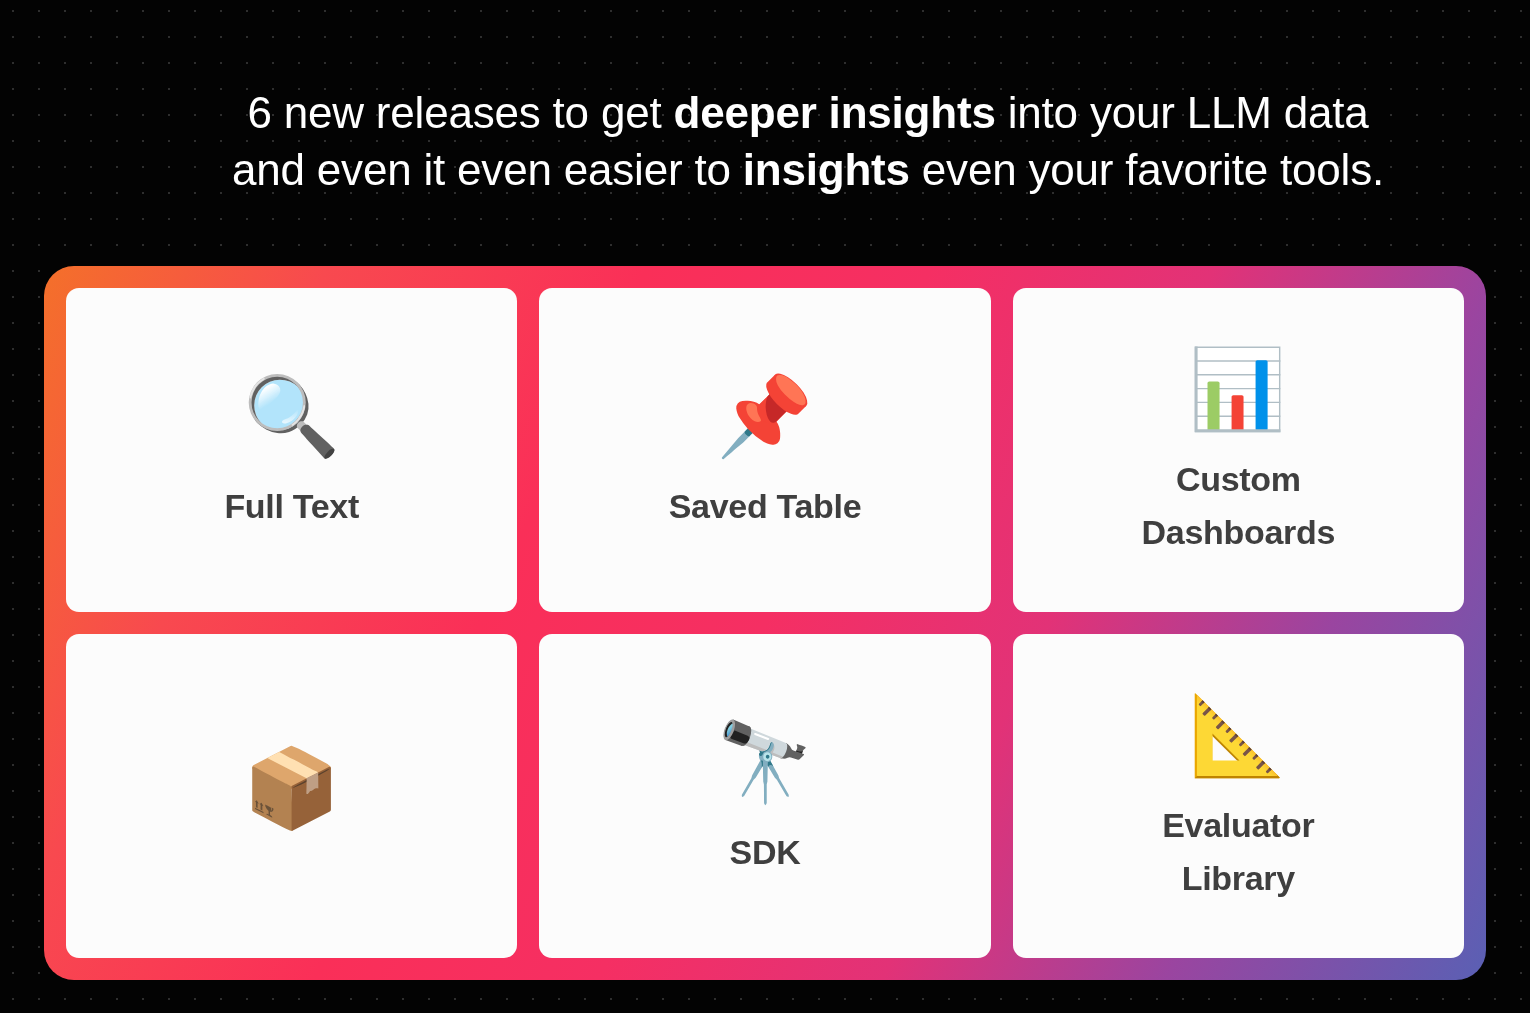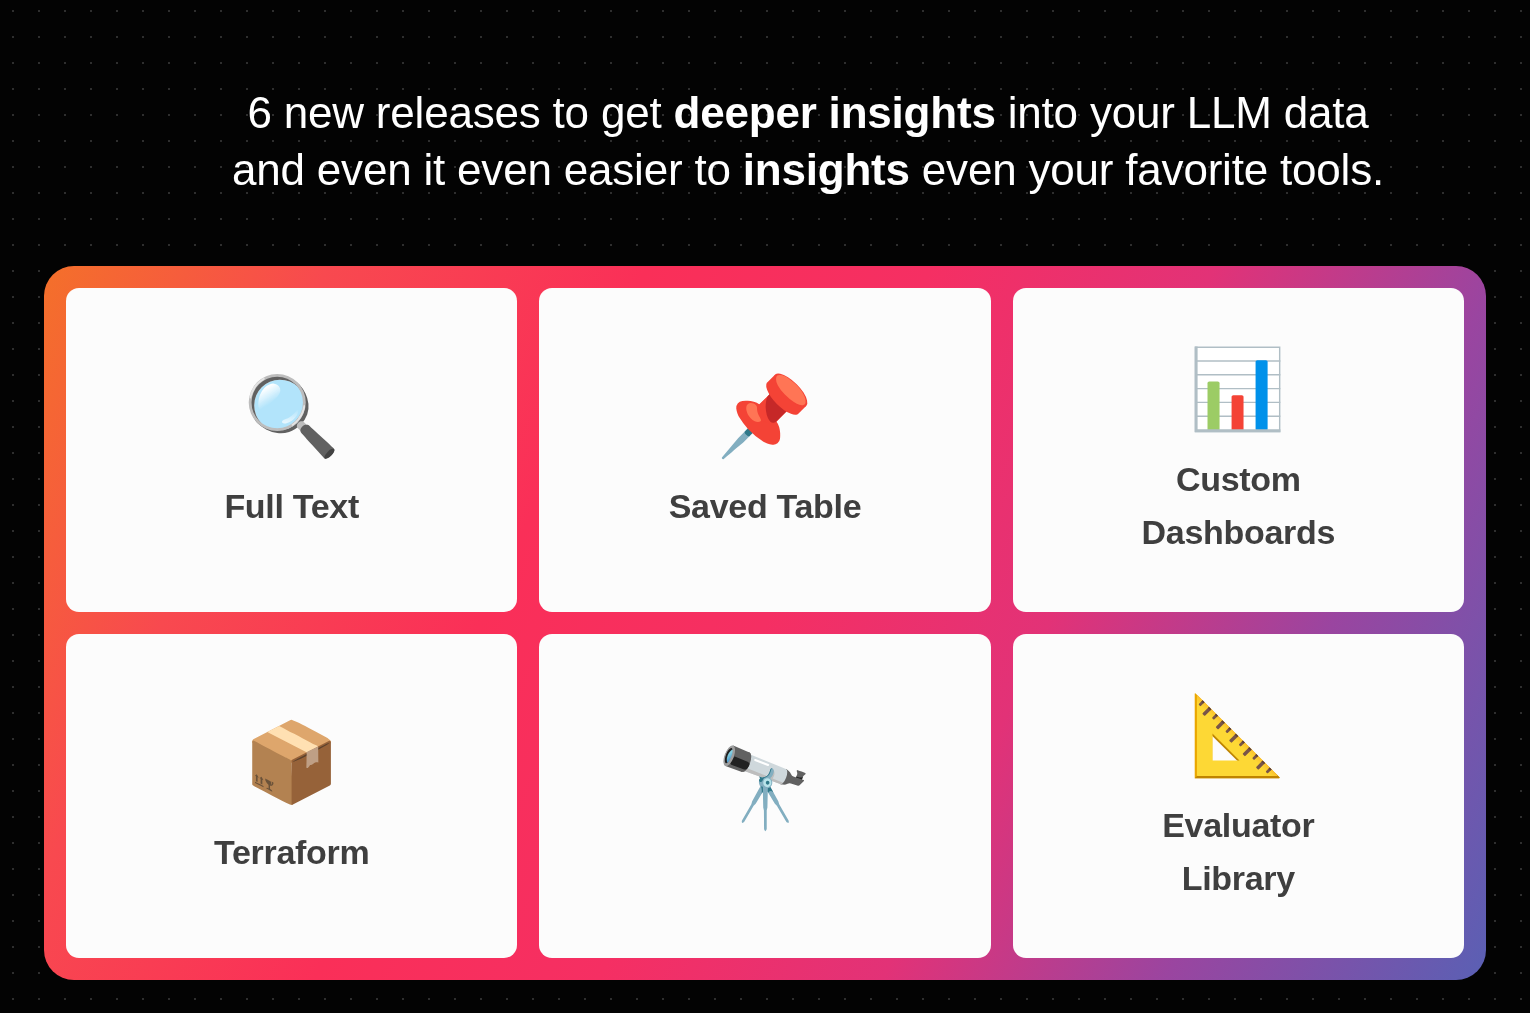"Terraform" span { html: <span>Terraform</span> -> none }
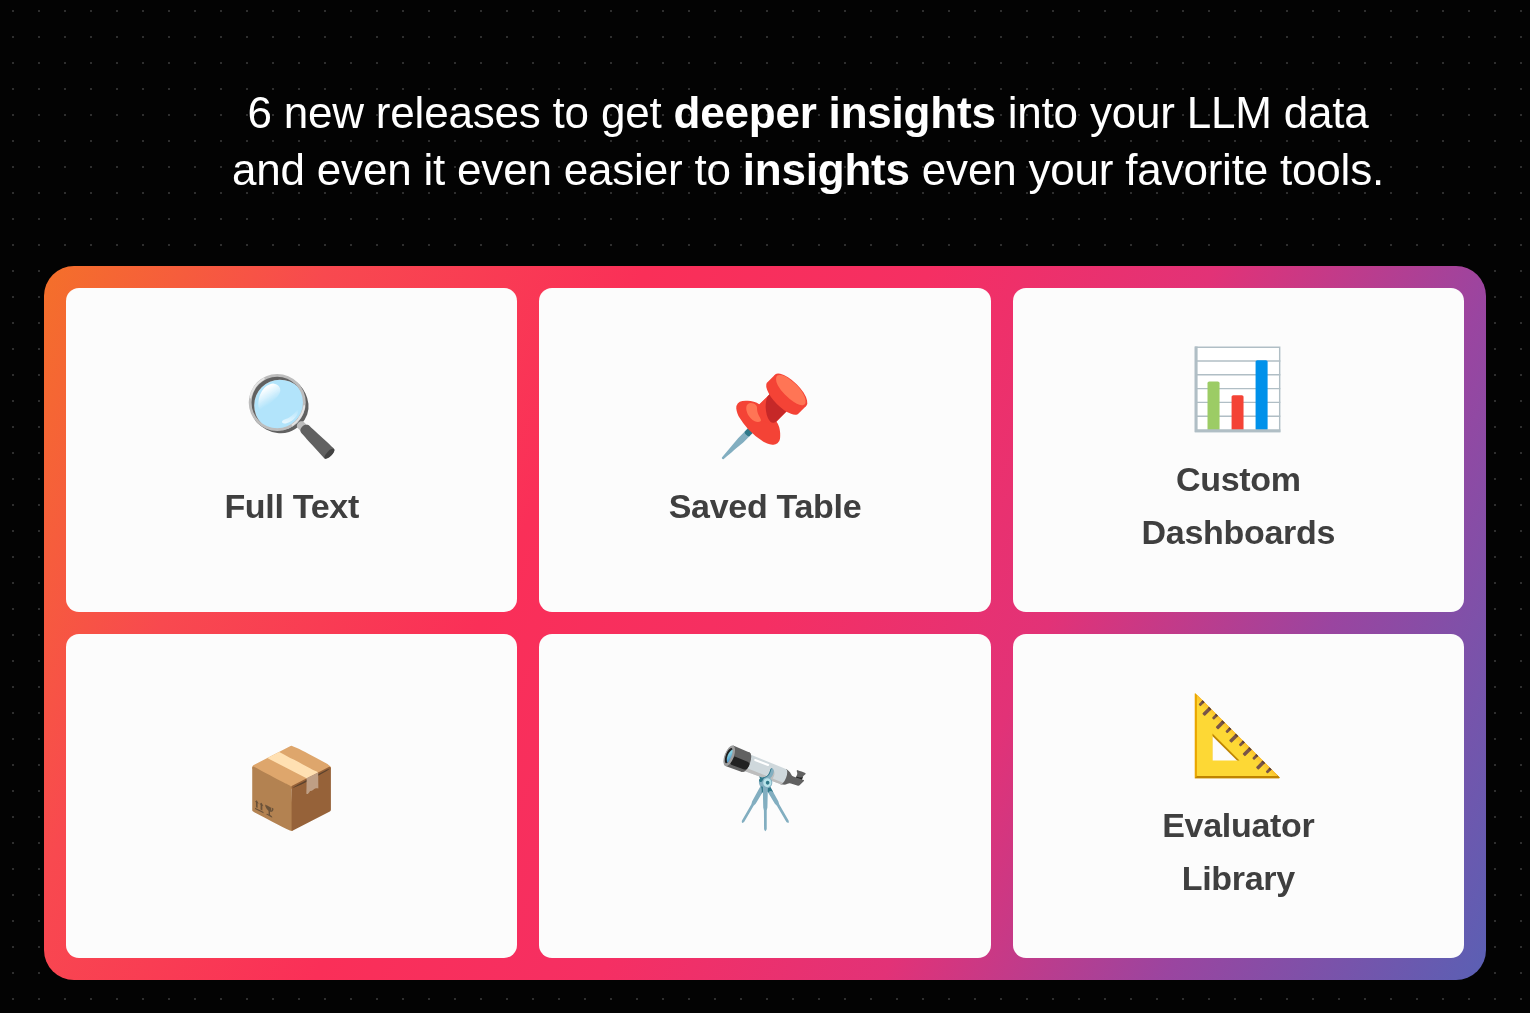"SDK" span.l2 { html: none -> <span>SDK</span> }
